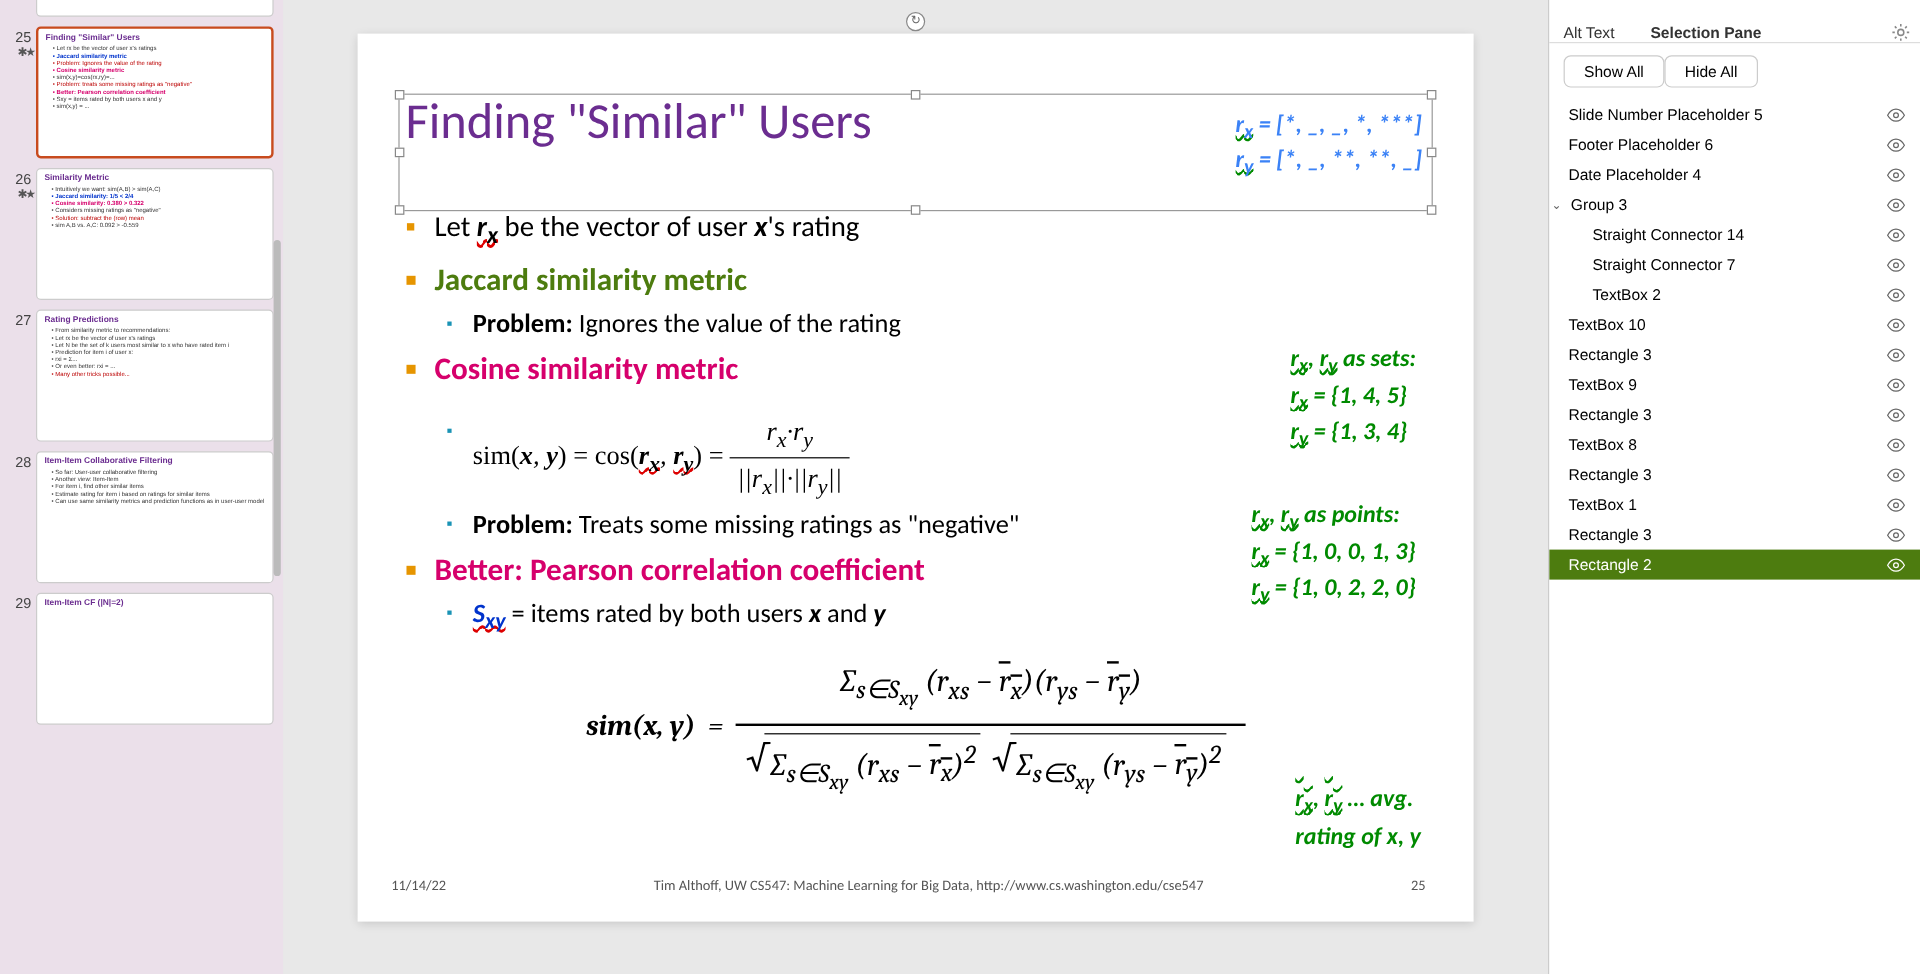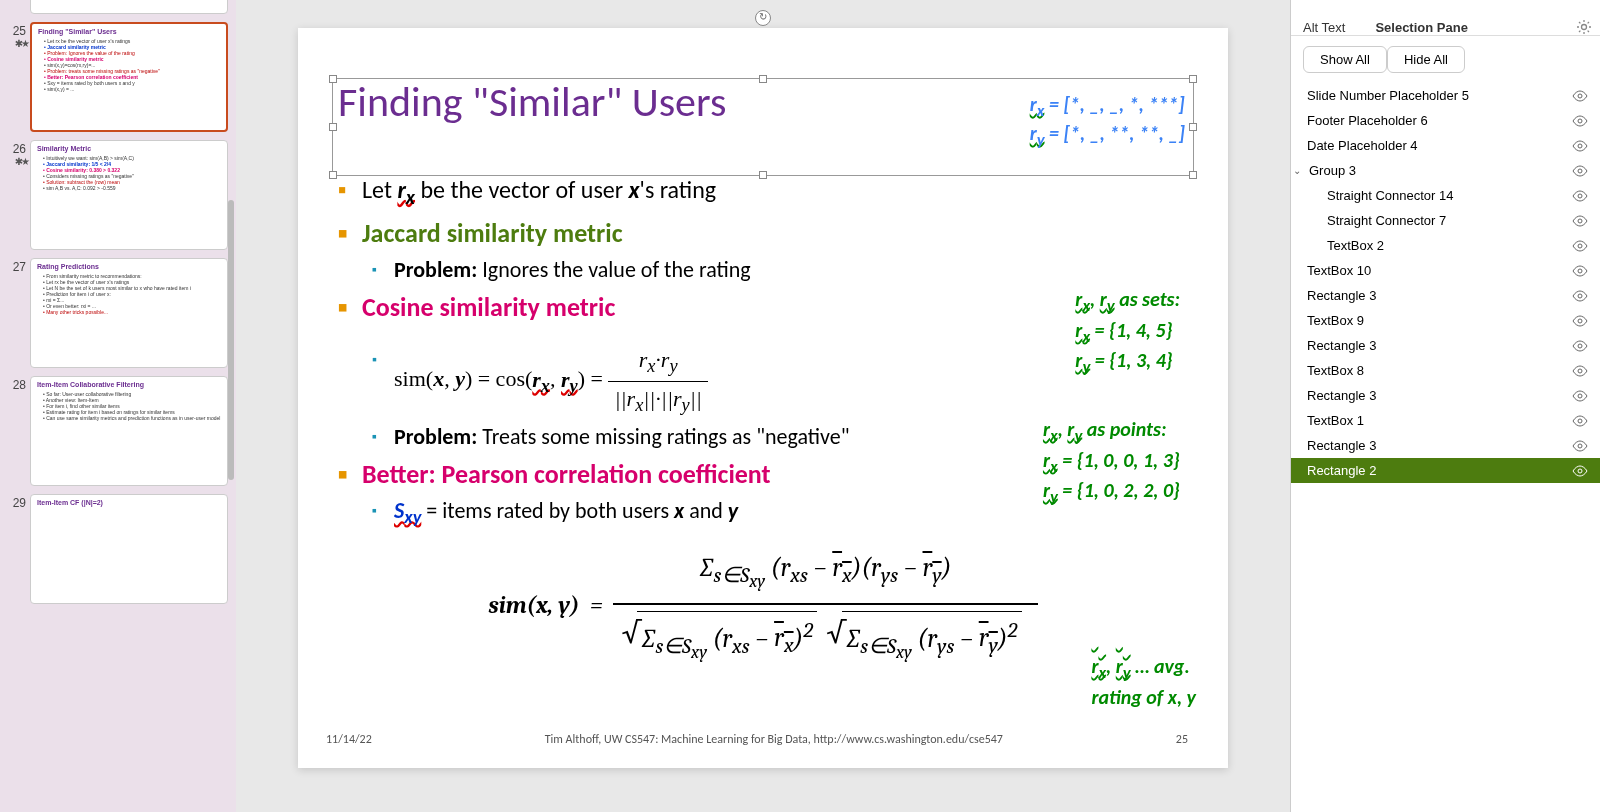"rx, ry … avg." .side-note.avg { right: 32px -> 44px }
